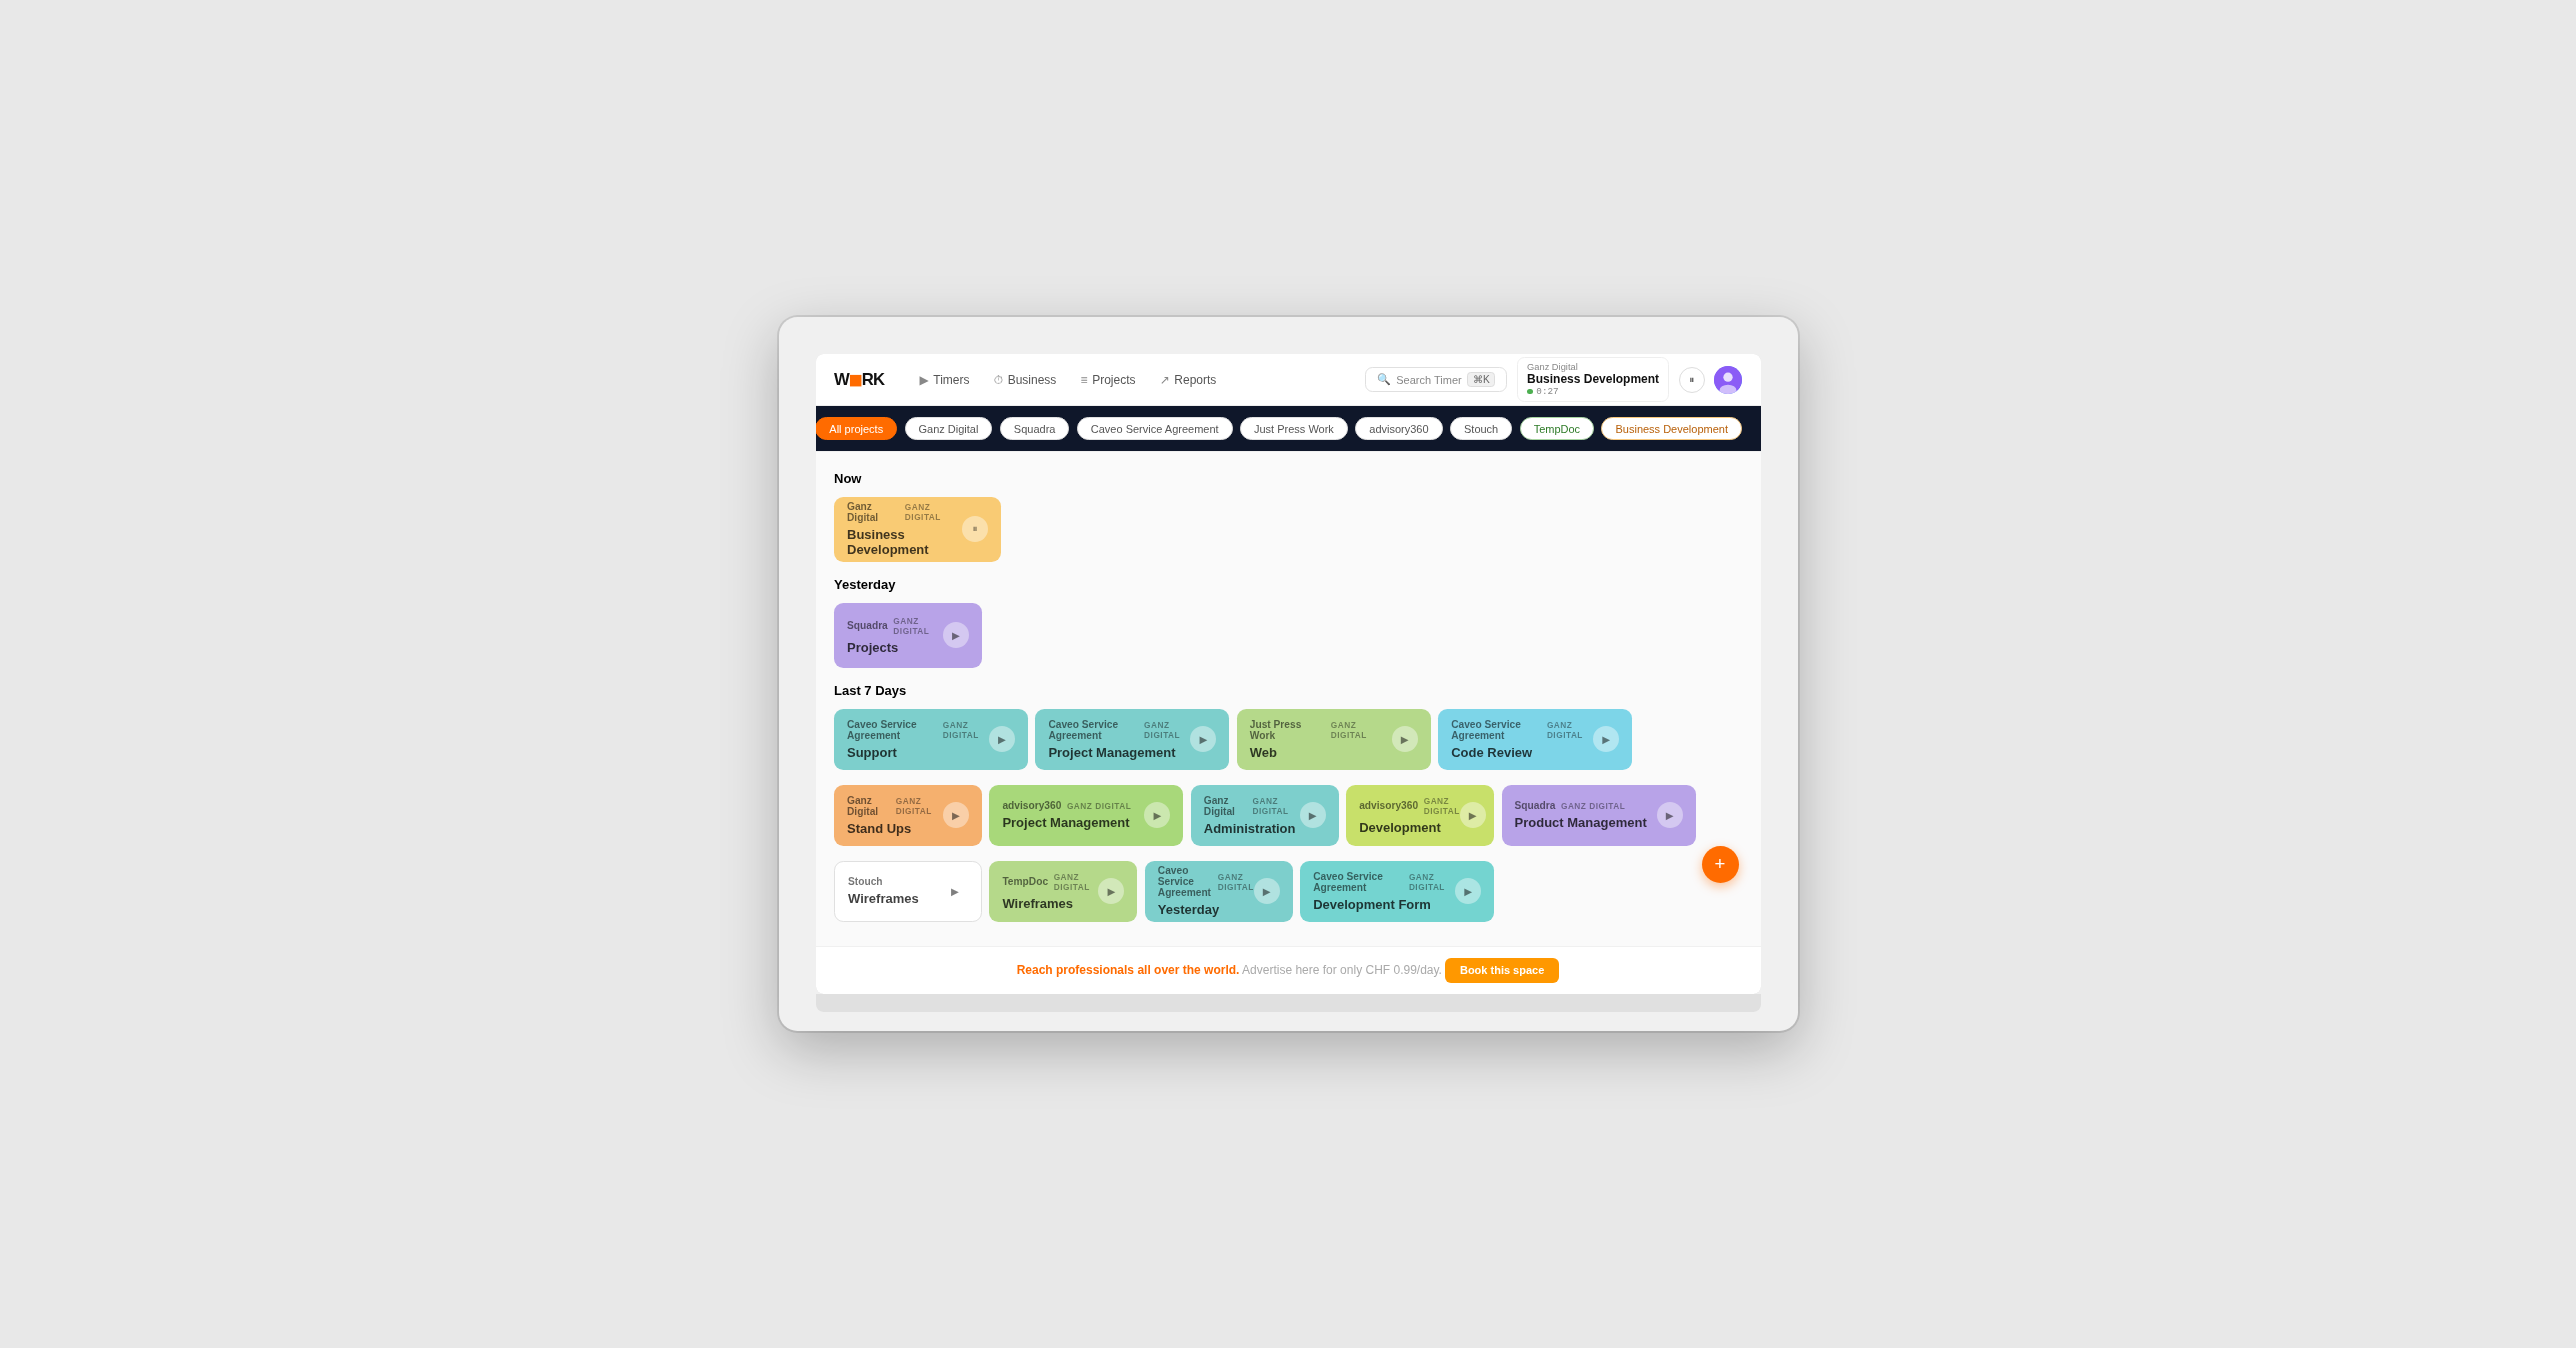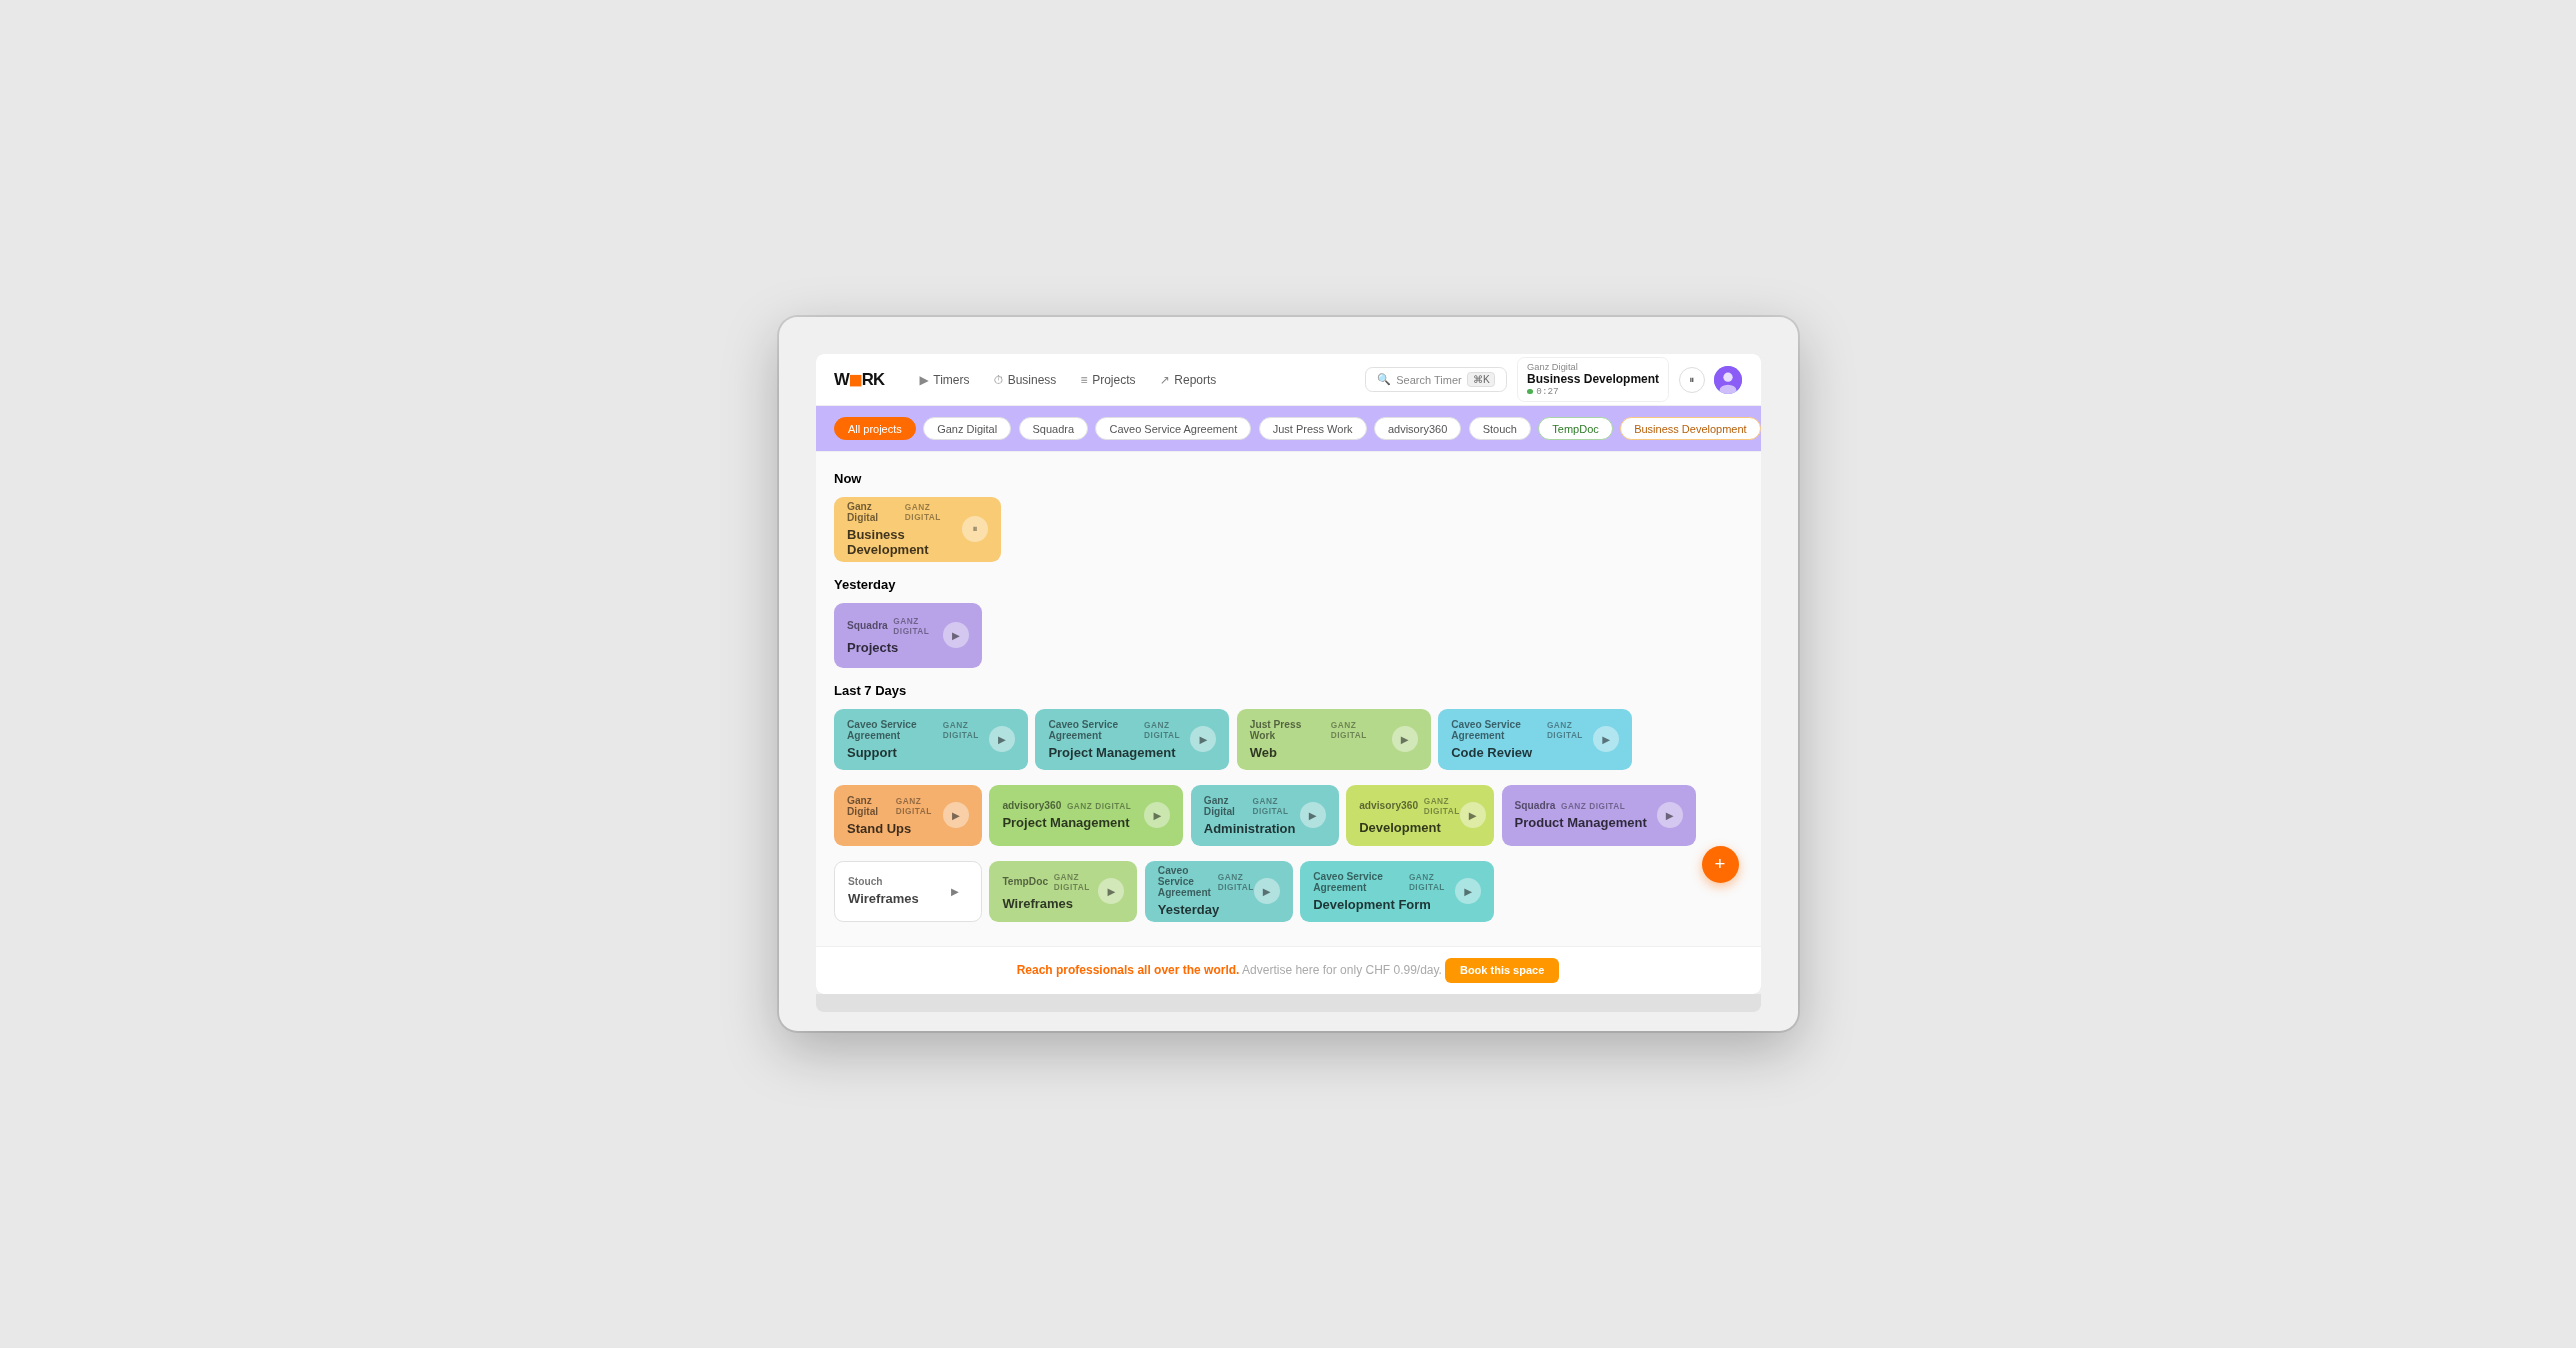"All projects" .filter-bar { background: #c4b5fd -> #0f172a; justify-content: none -> flex-end }
